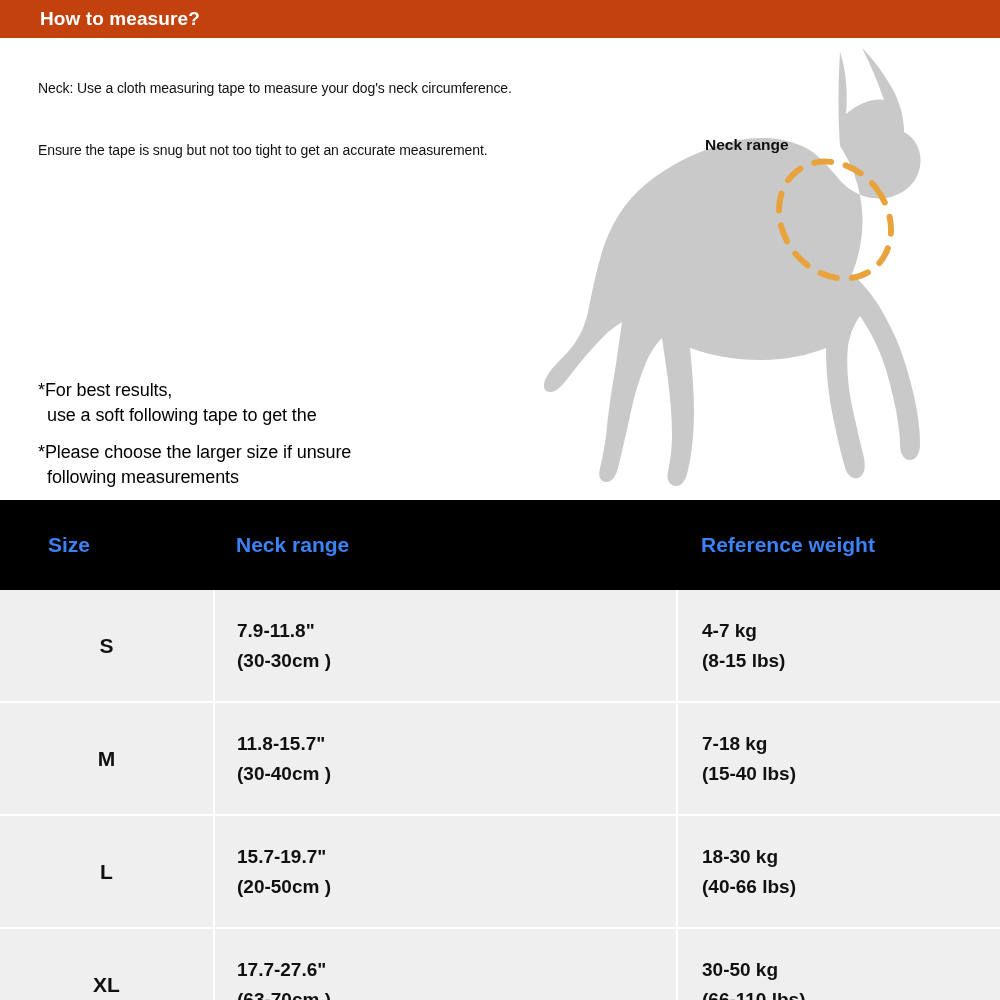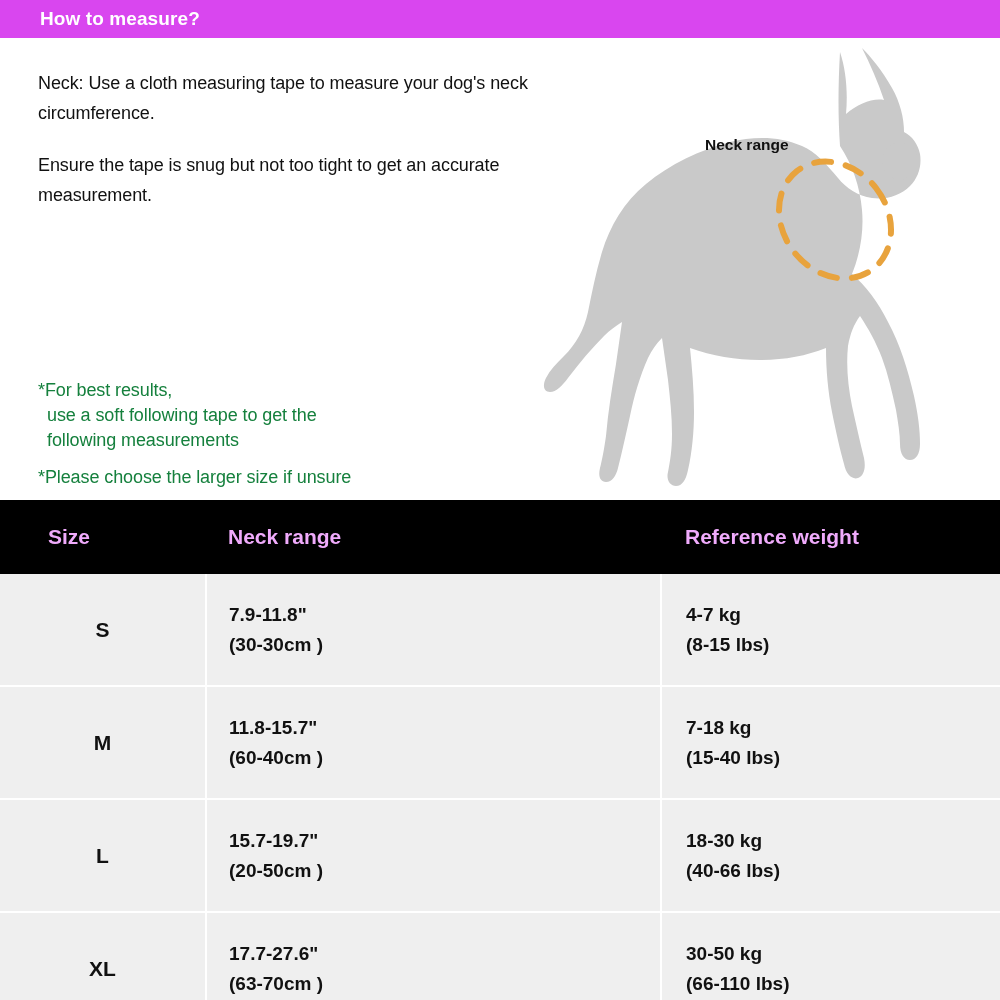"How to measure?" .header-bar { background: #d946ef -> #c2410c }
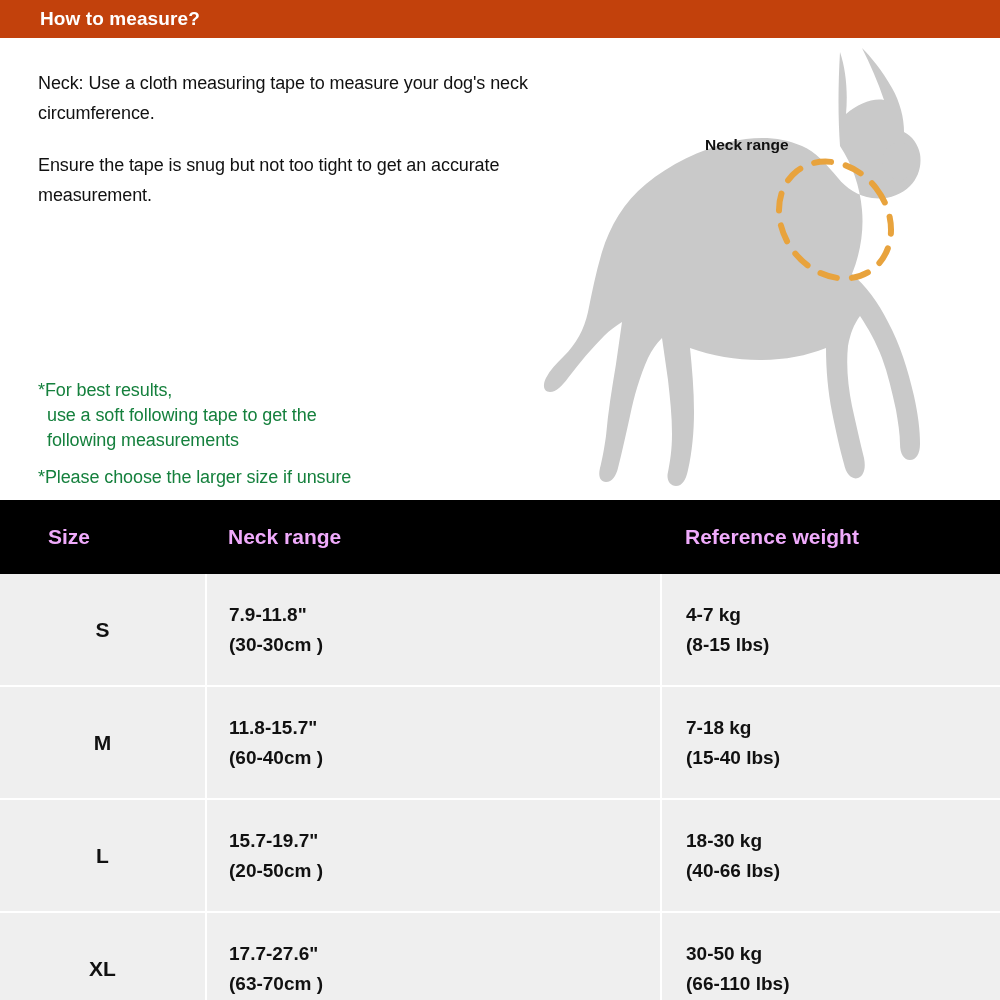"Neck: Use a cloth measuring" .instr-para { font-size: 18px -> 14px; line-height: 30px -> 40px }
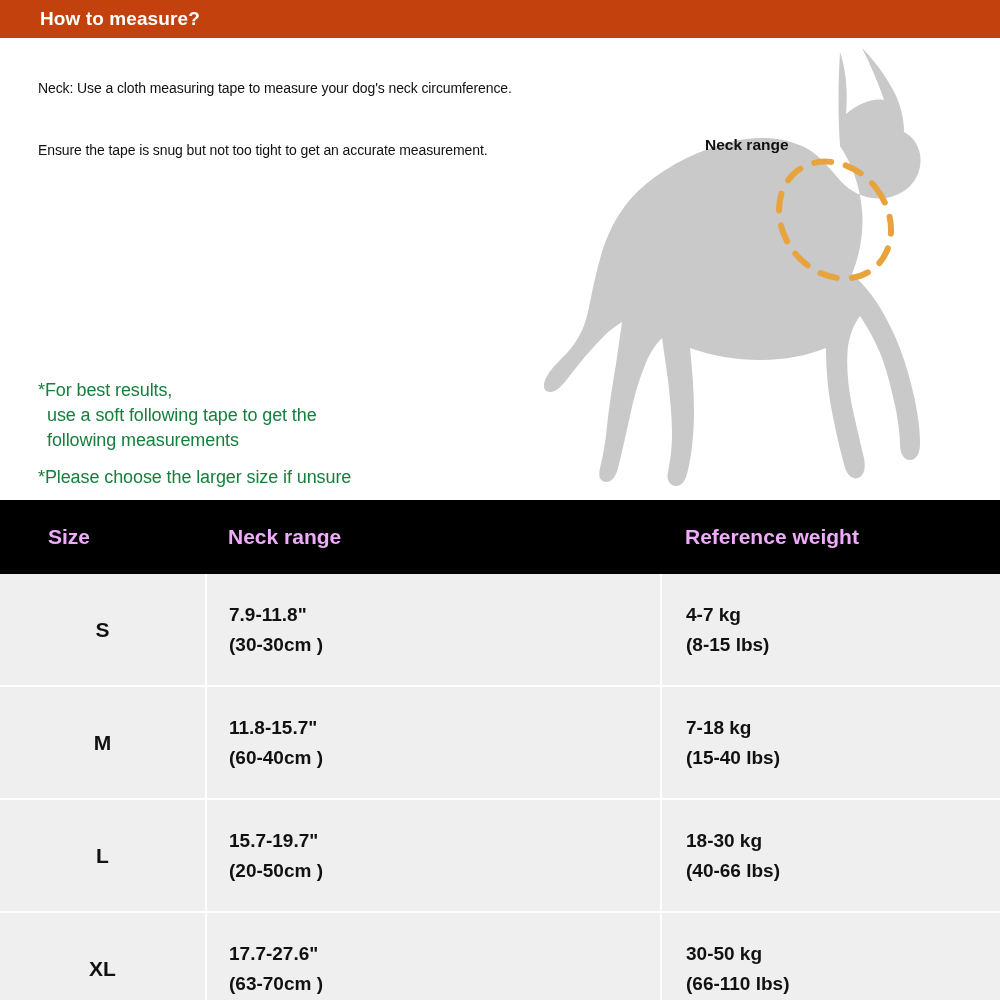"*For best results," .note-line { color: #15803d -> #000000 }
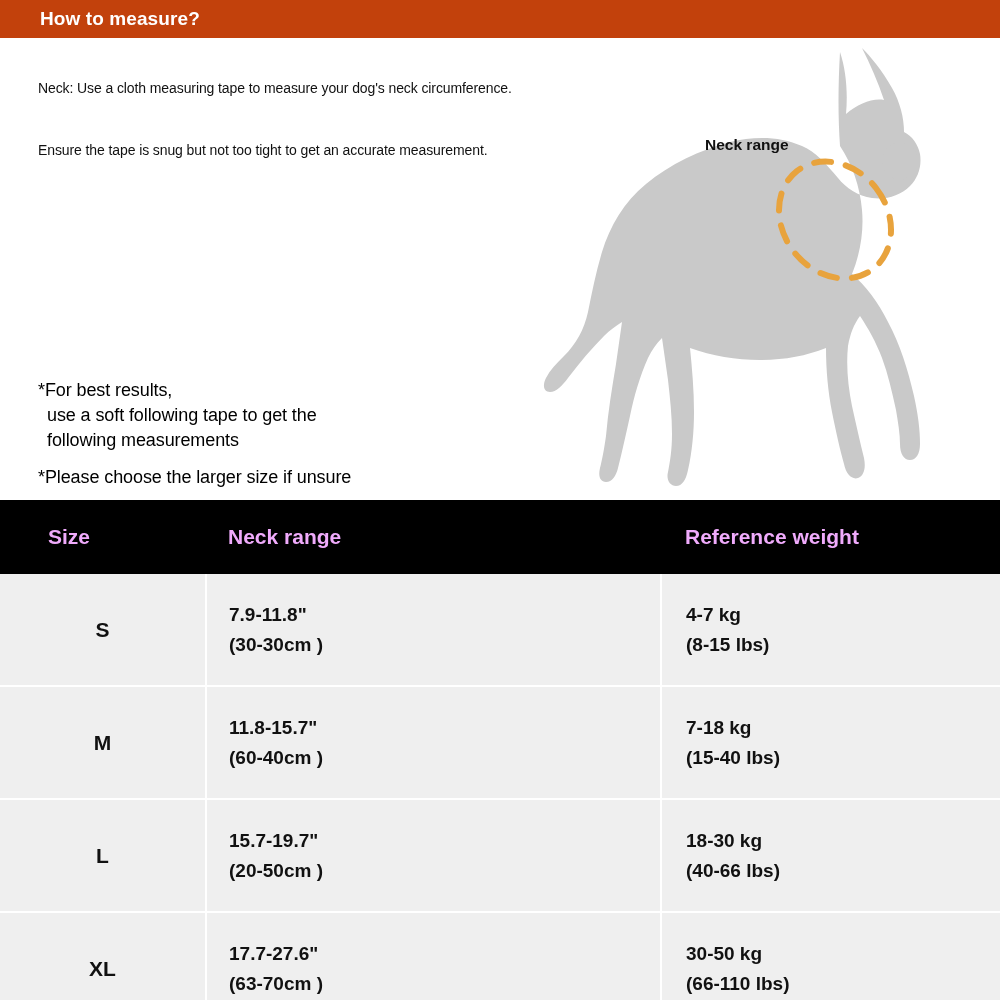"following measurements" div.note-line { order: before "*Please choose the larger size" -> after "*Please choose the larger size" }
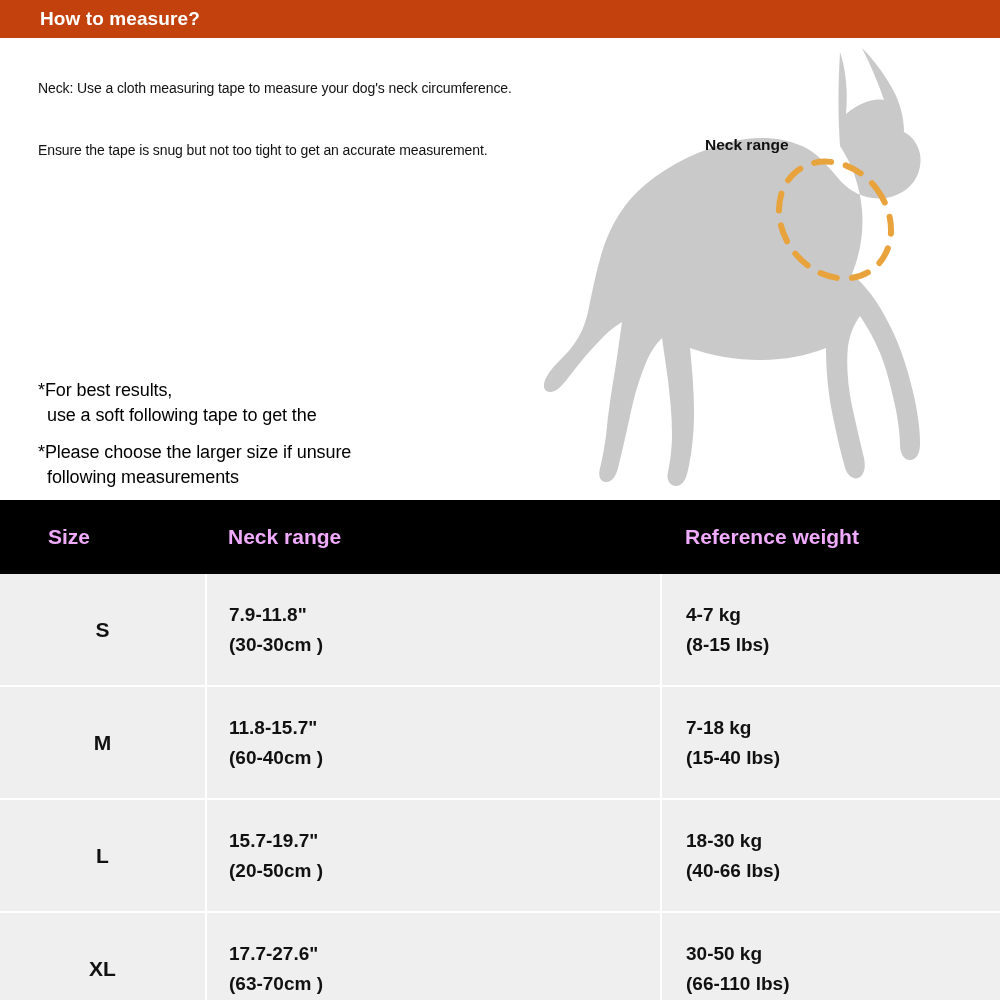"Size" .size-table th { color: #f0abfc -> #3b82f6; padding: 8px -> 16px }
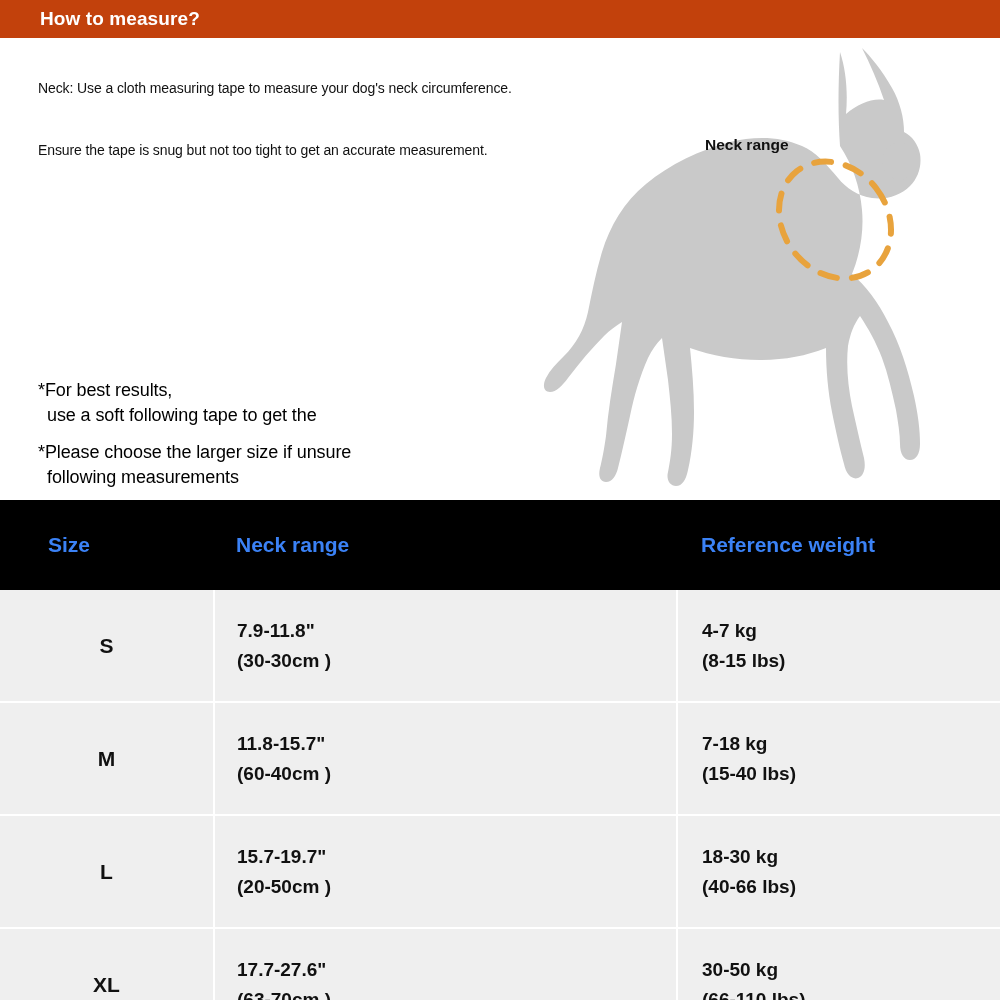"(60-40cm )" span.line2 { text: 60-40cm -> 30-40cm }
